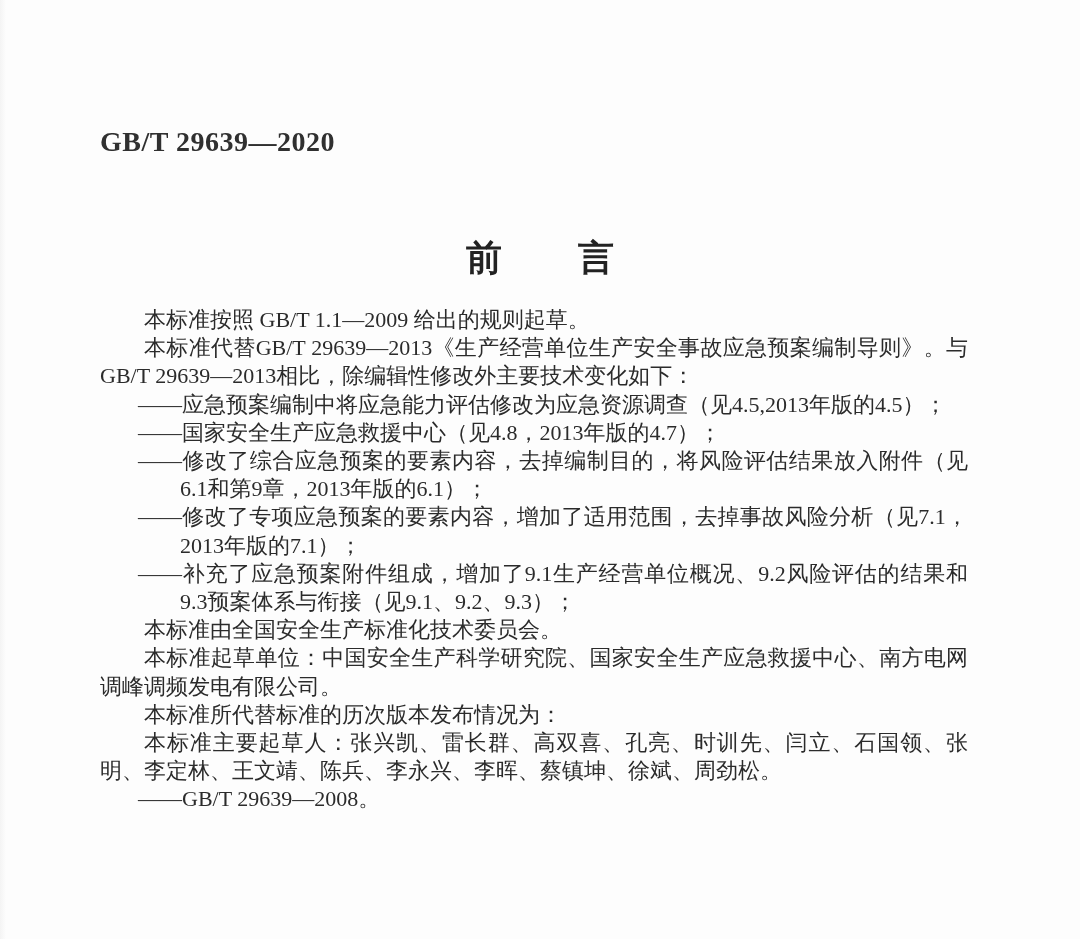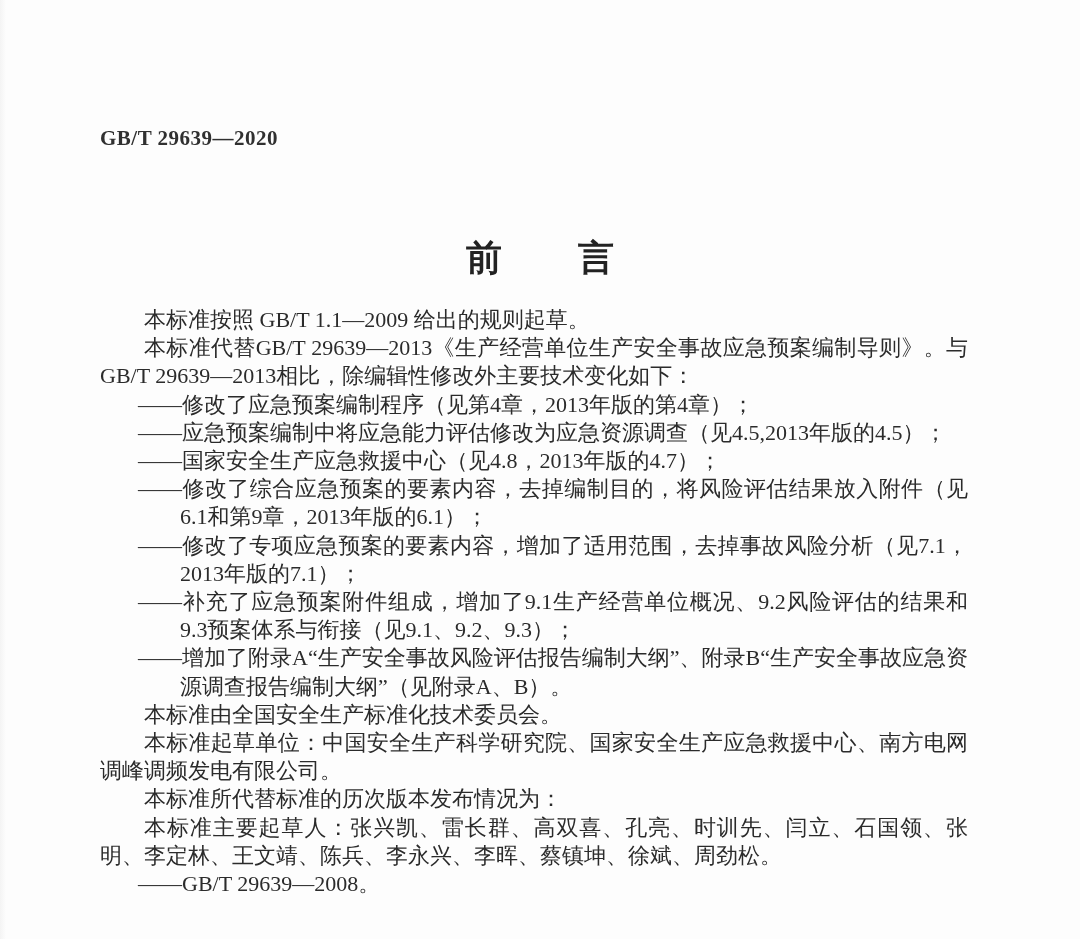"GB/T 29639—2020" .doc-number { font-size: 21px -> 28px }
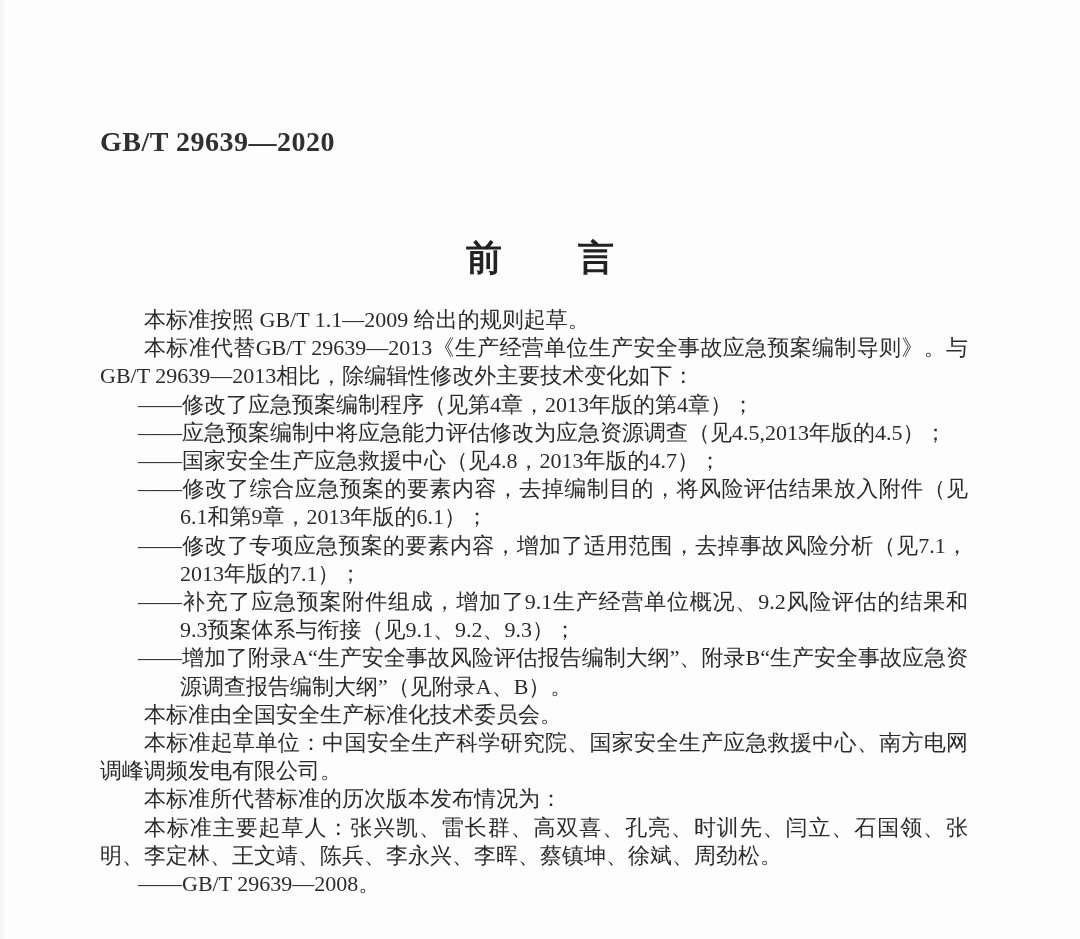"——修改了应急预案编制程序（见第4章，2013年版的第4章）；" p.dash { html: <p>——修改了应急预案编制程序（见第4章，2013年版的第4章）；</p> -> none }
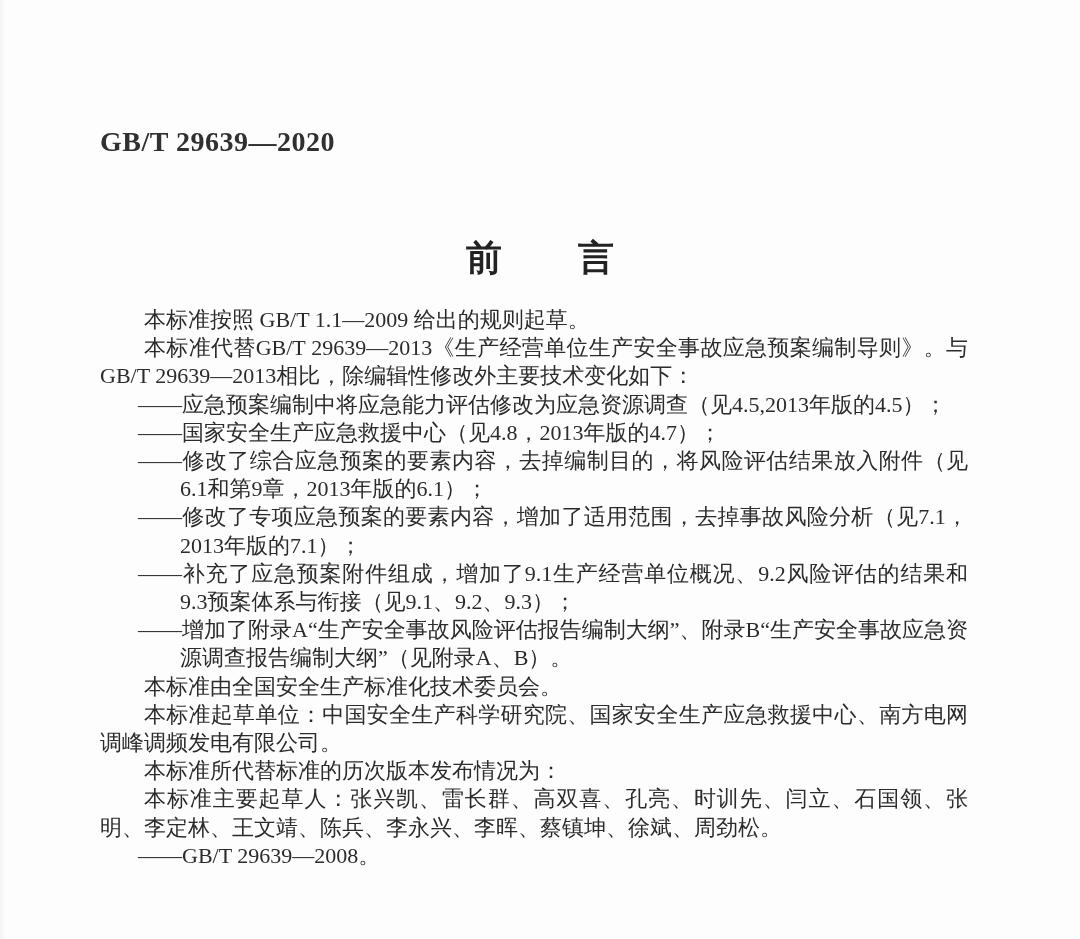"——增加了附录A“生产安全事故风险评估报告编制大纲”、附录B“生产安全事故应急资" p.dash { html: <p>——增加了附录A“生产安全事故风险评估报告编制大纲”、附录B“生产安全事故应急资源调查报告编制大纲”（见附录A、B）。</p> -> none }
